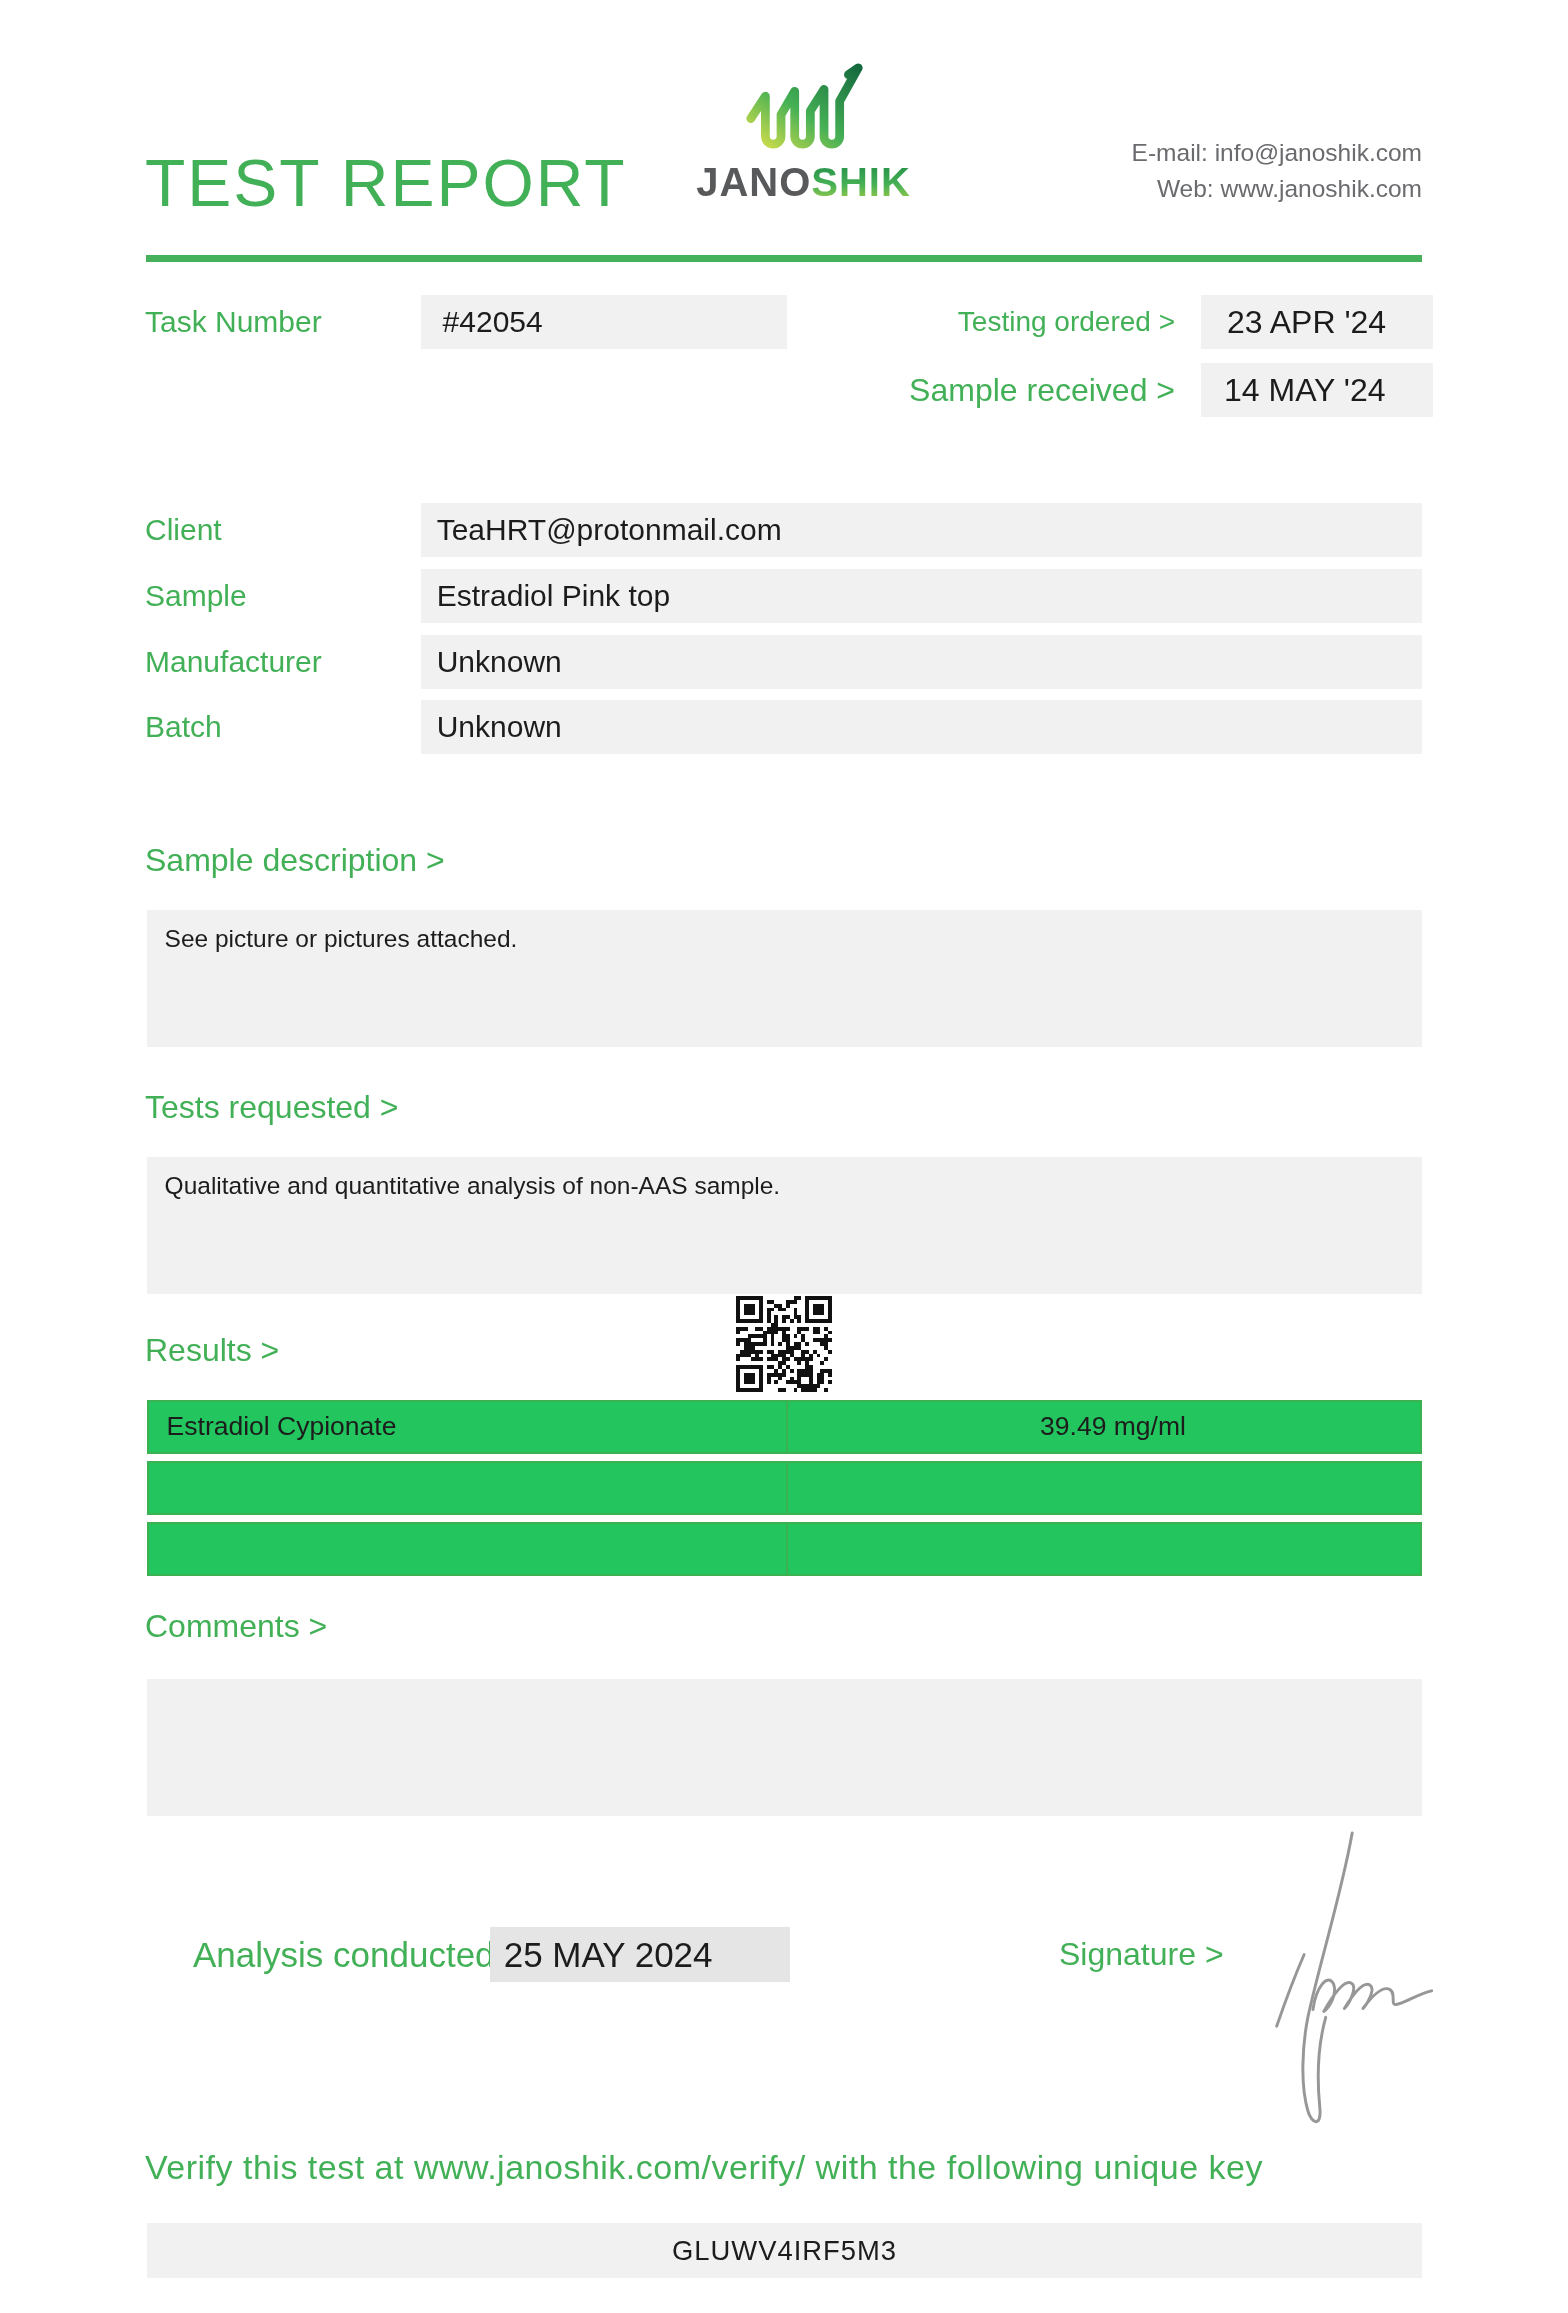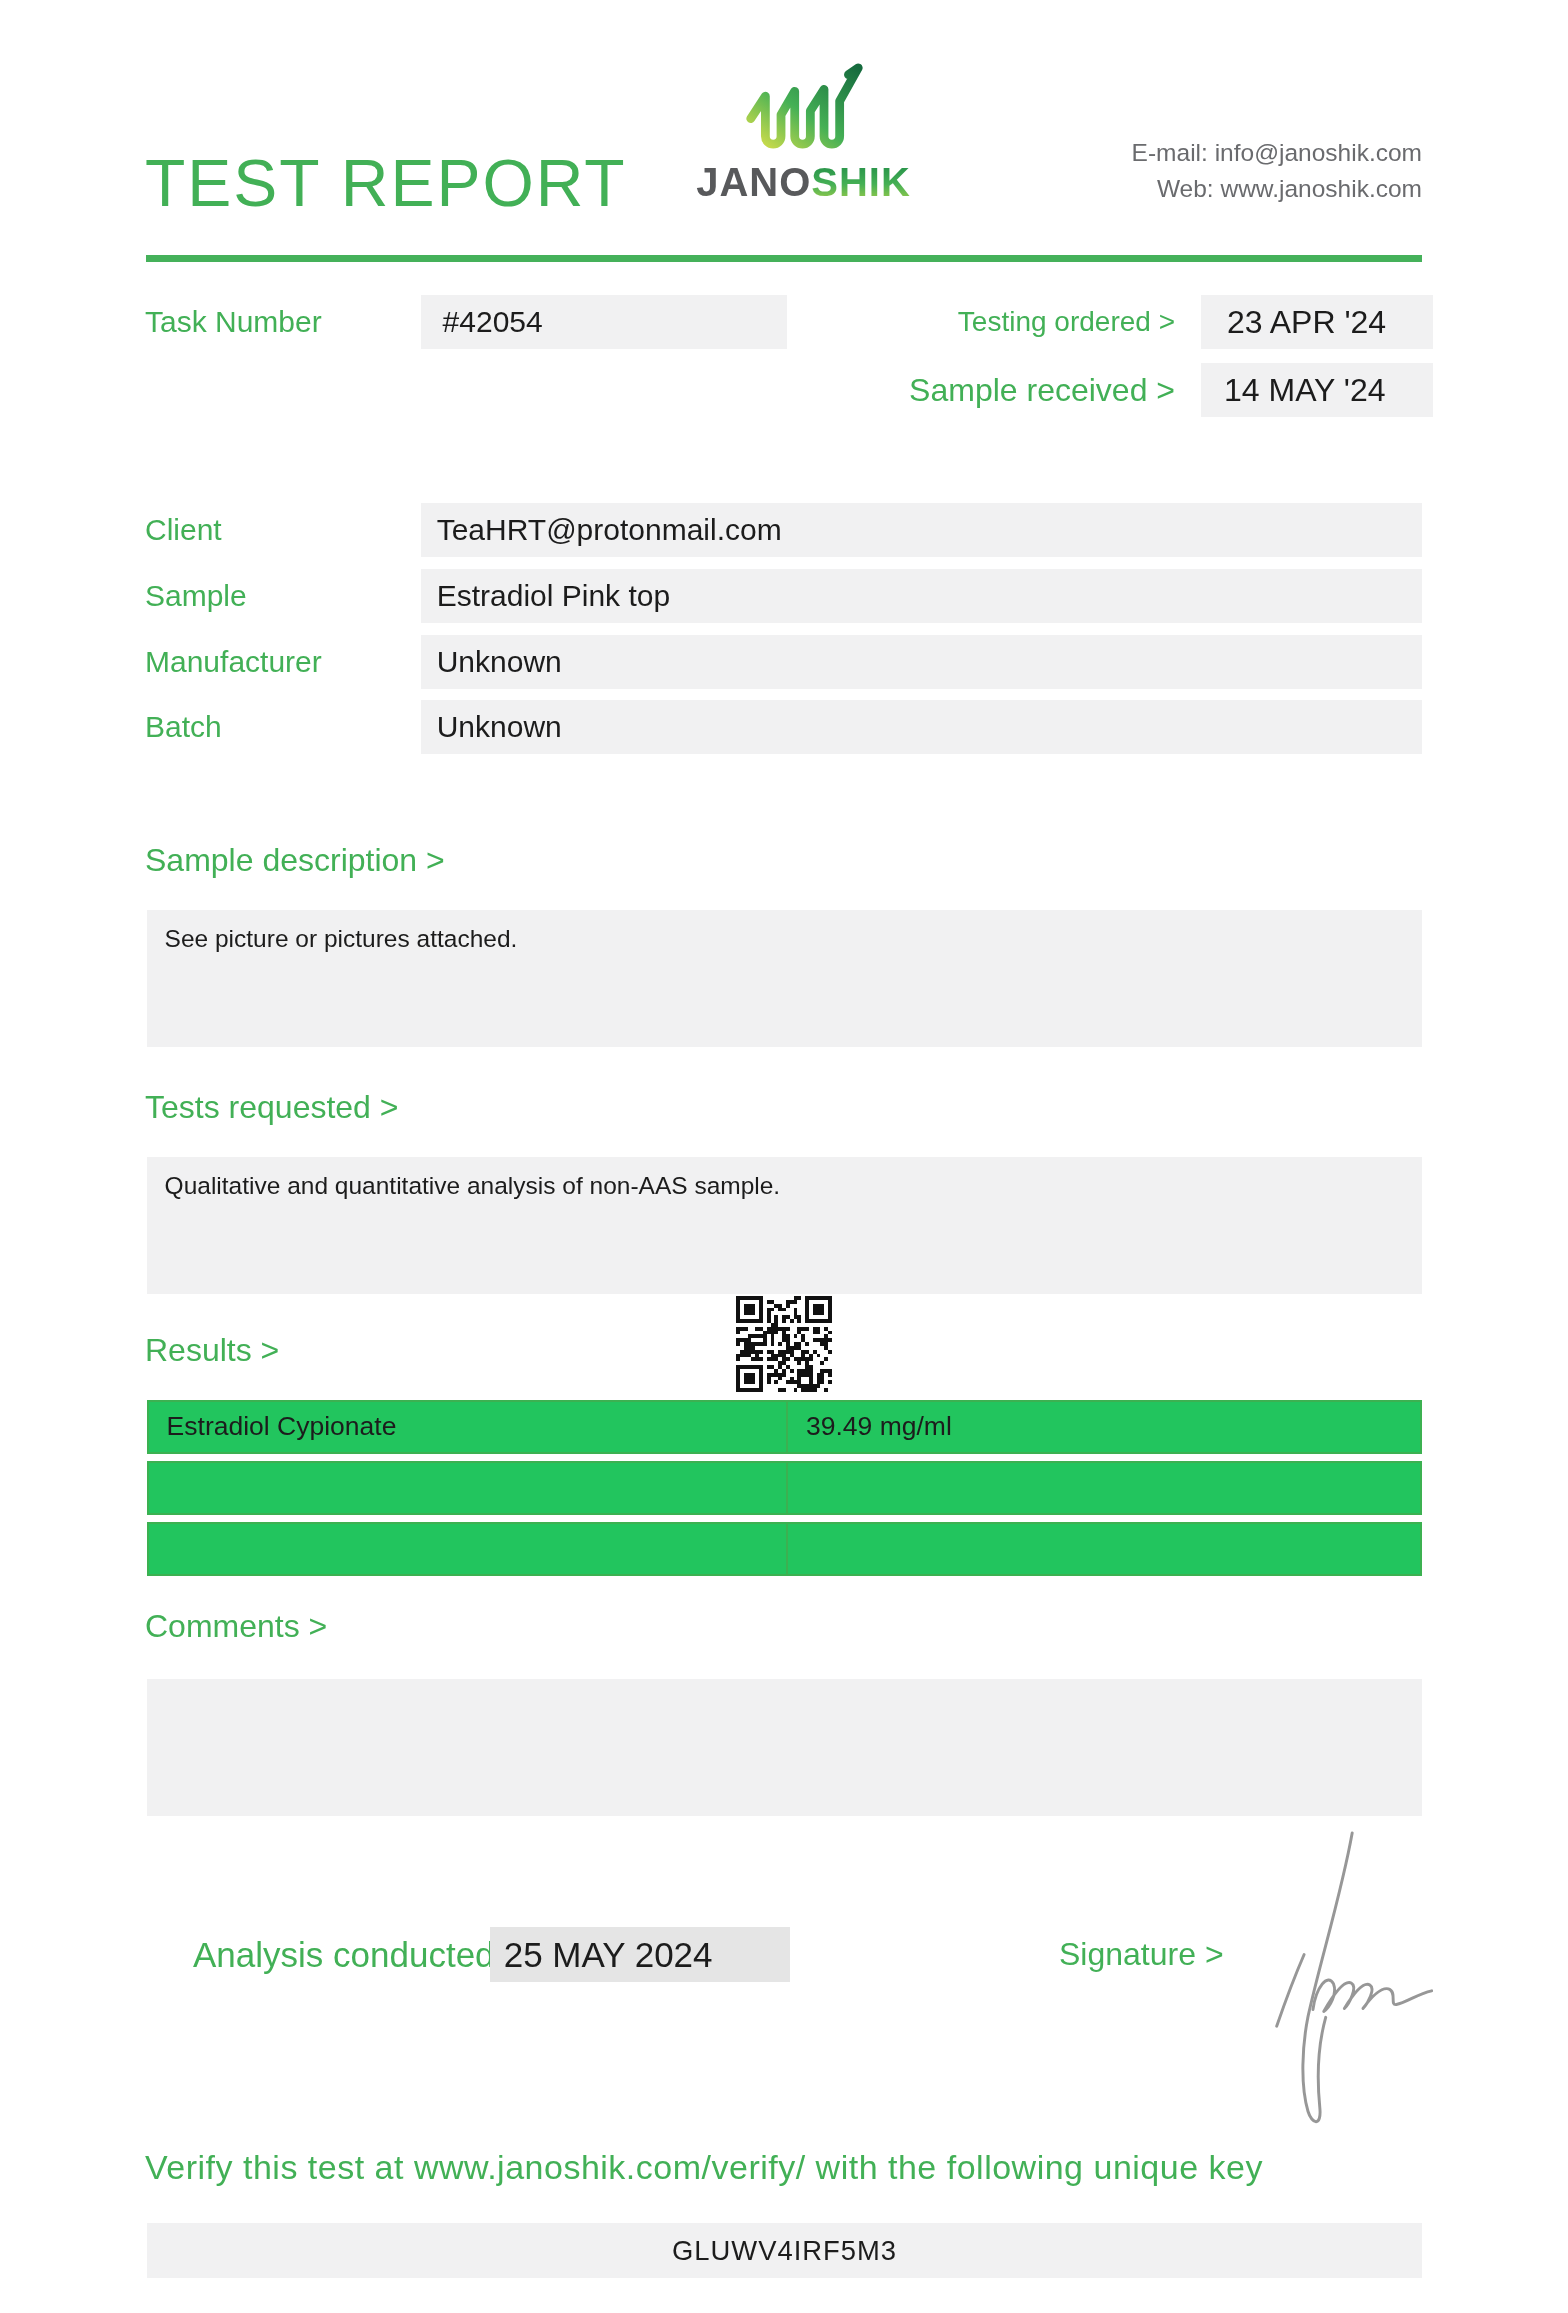"39.49 mg/ml" .result-value { text-align: none -> center }
